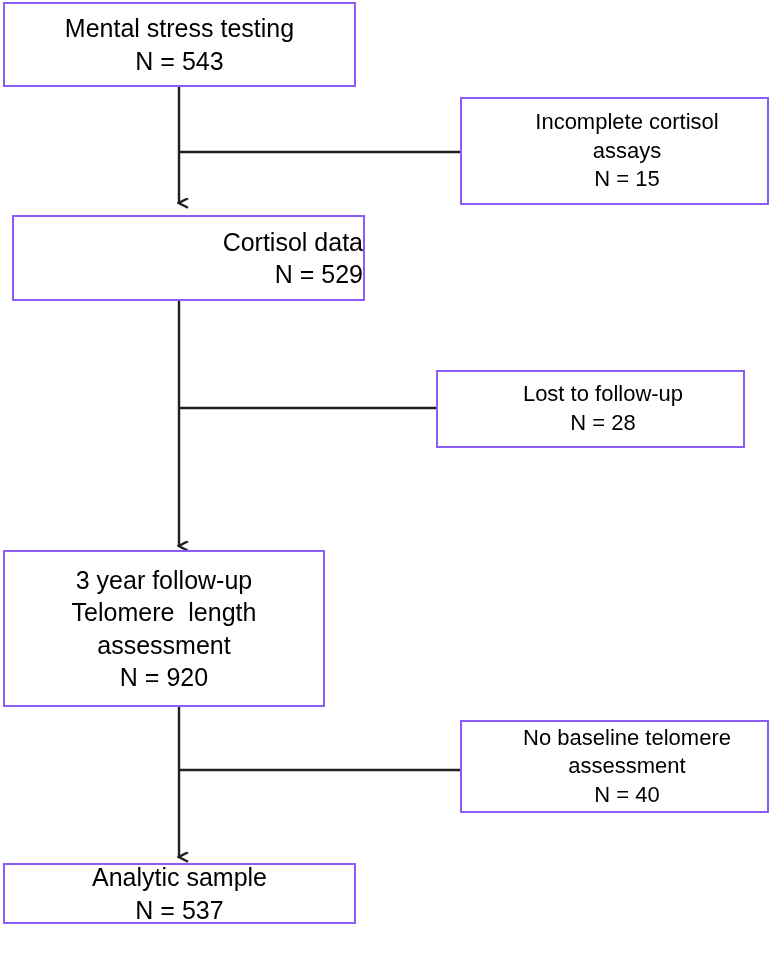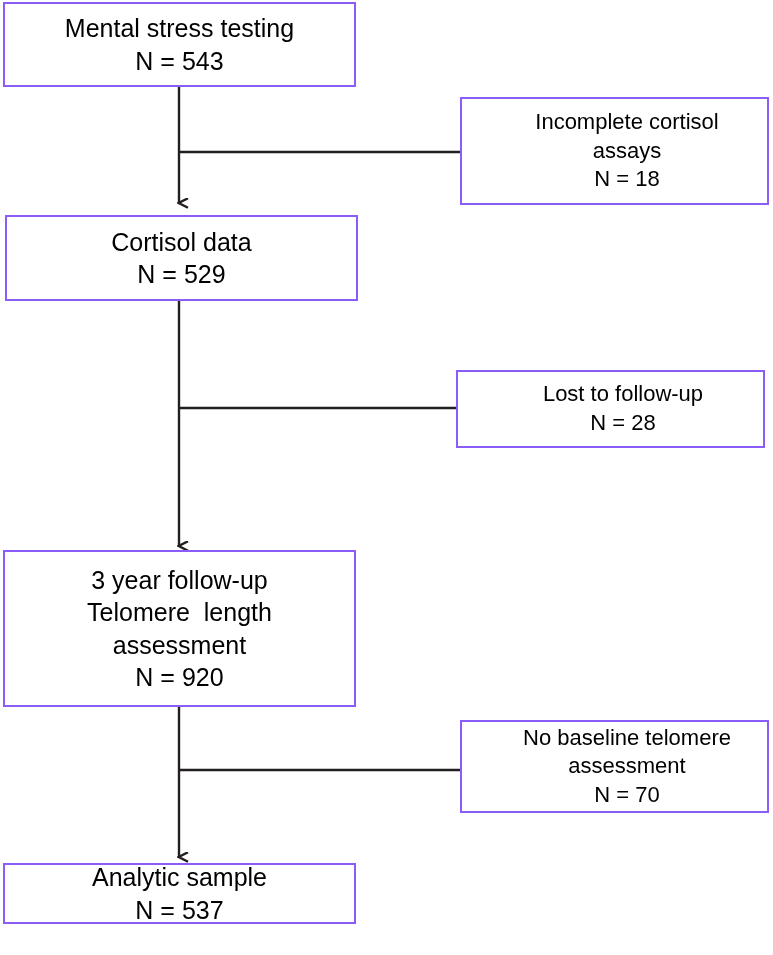"N = 18" span.line { text: 18 -> 15 }
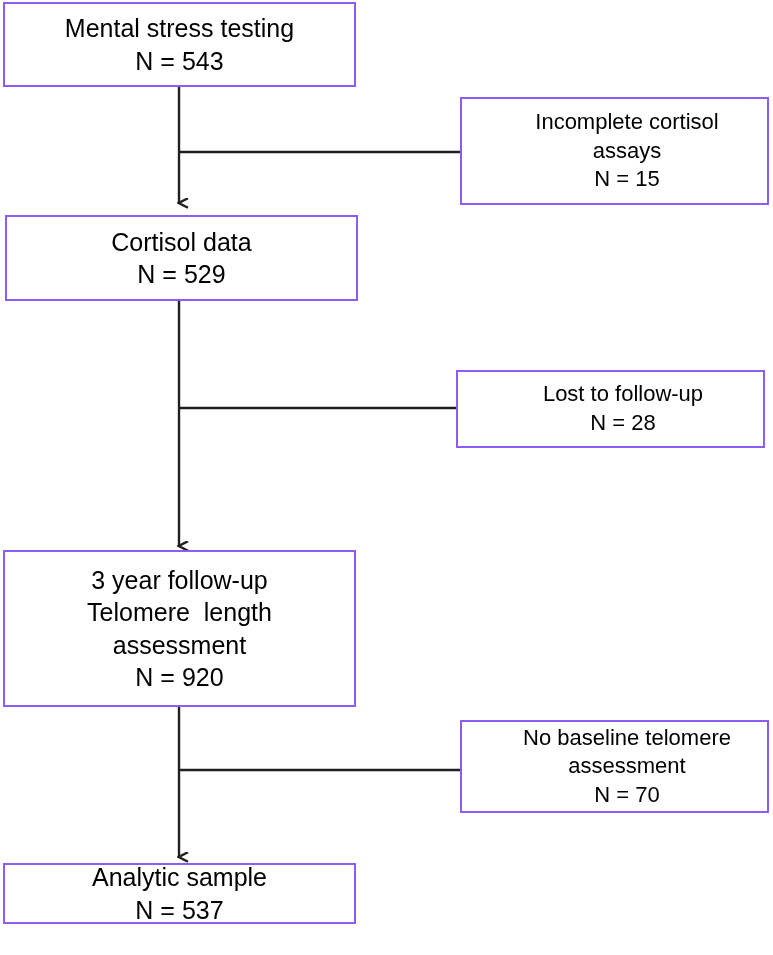"Cortisol data" div.node { align-items: none -> flex-end; left: 5px -> 12px }
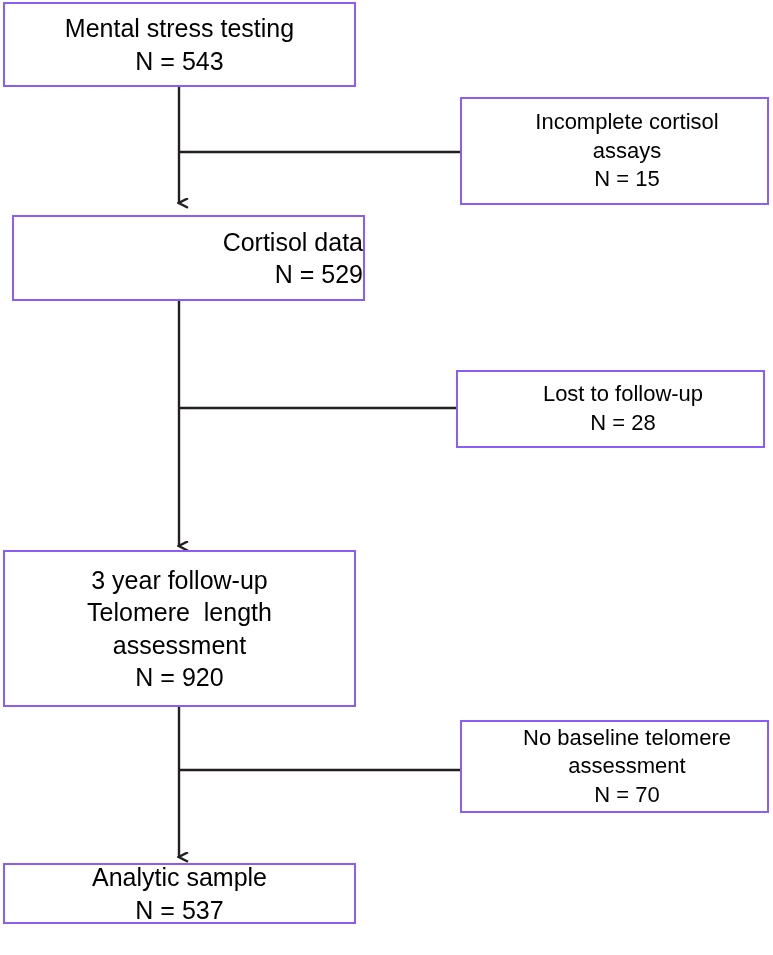"Lost to follow-up" div.node { left: 456px -> 436px }
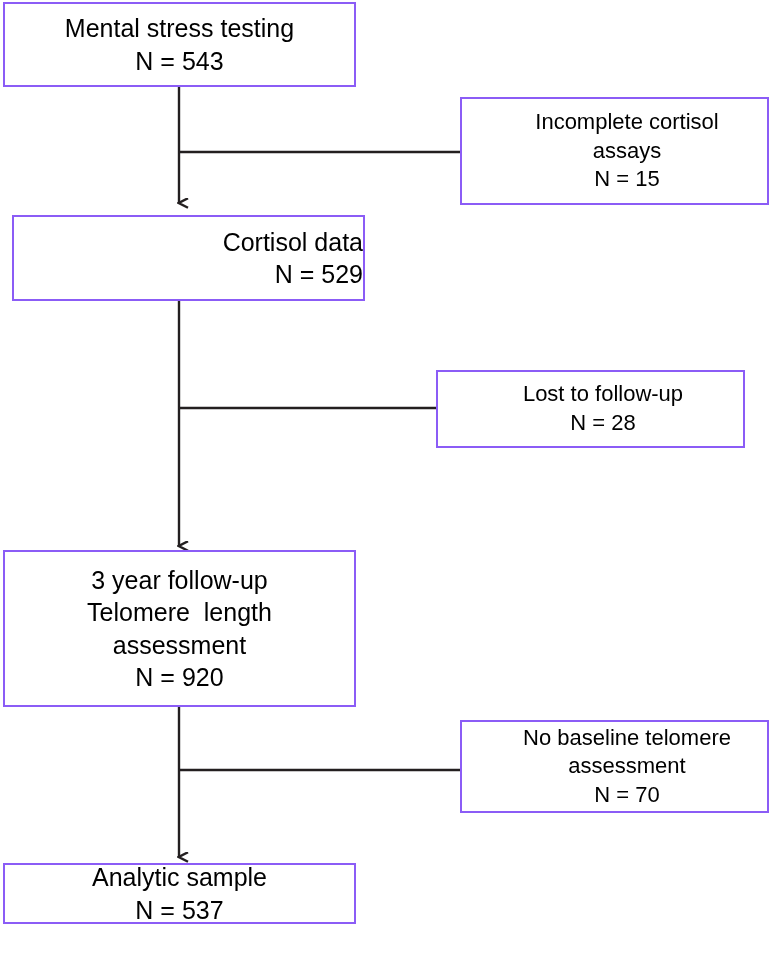"3 year follow-up" div.node { width: 353px -> 322px }
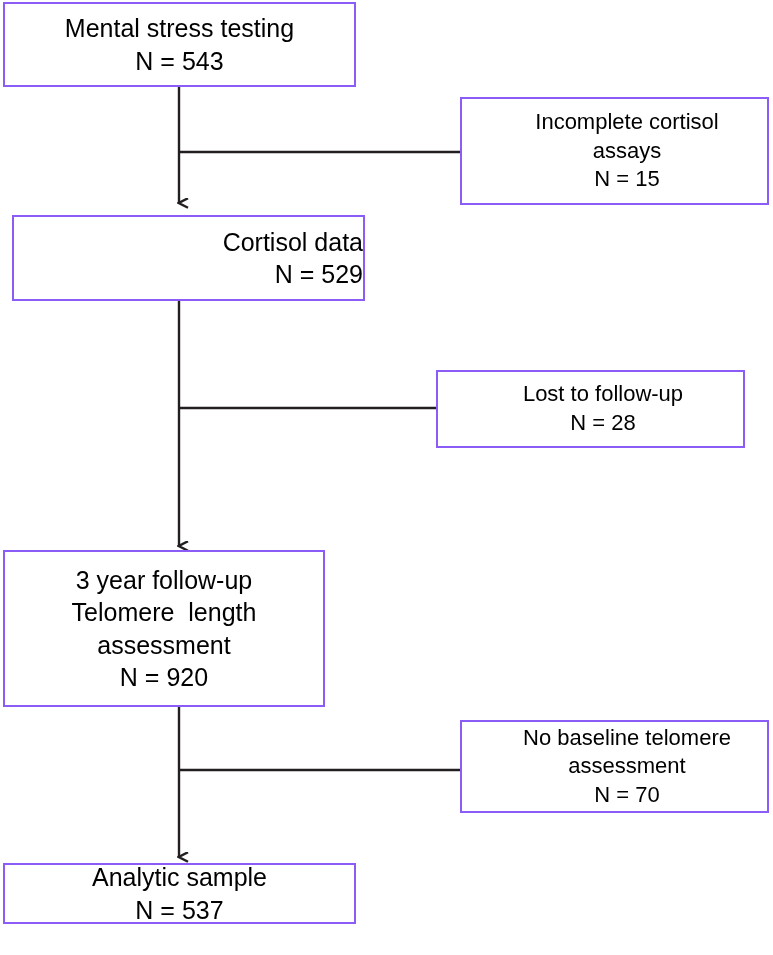"N = 70" span.line { text: 70 -> 40 }
